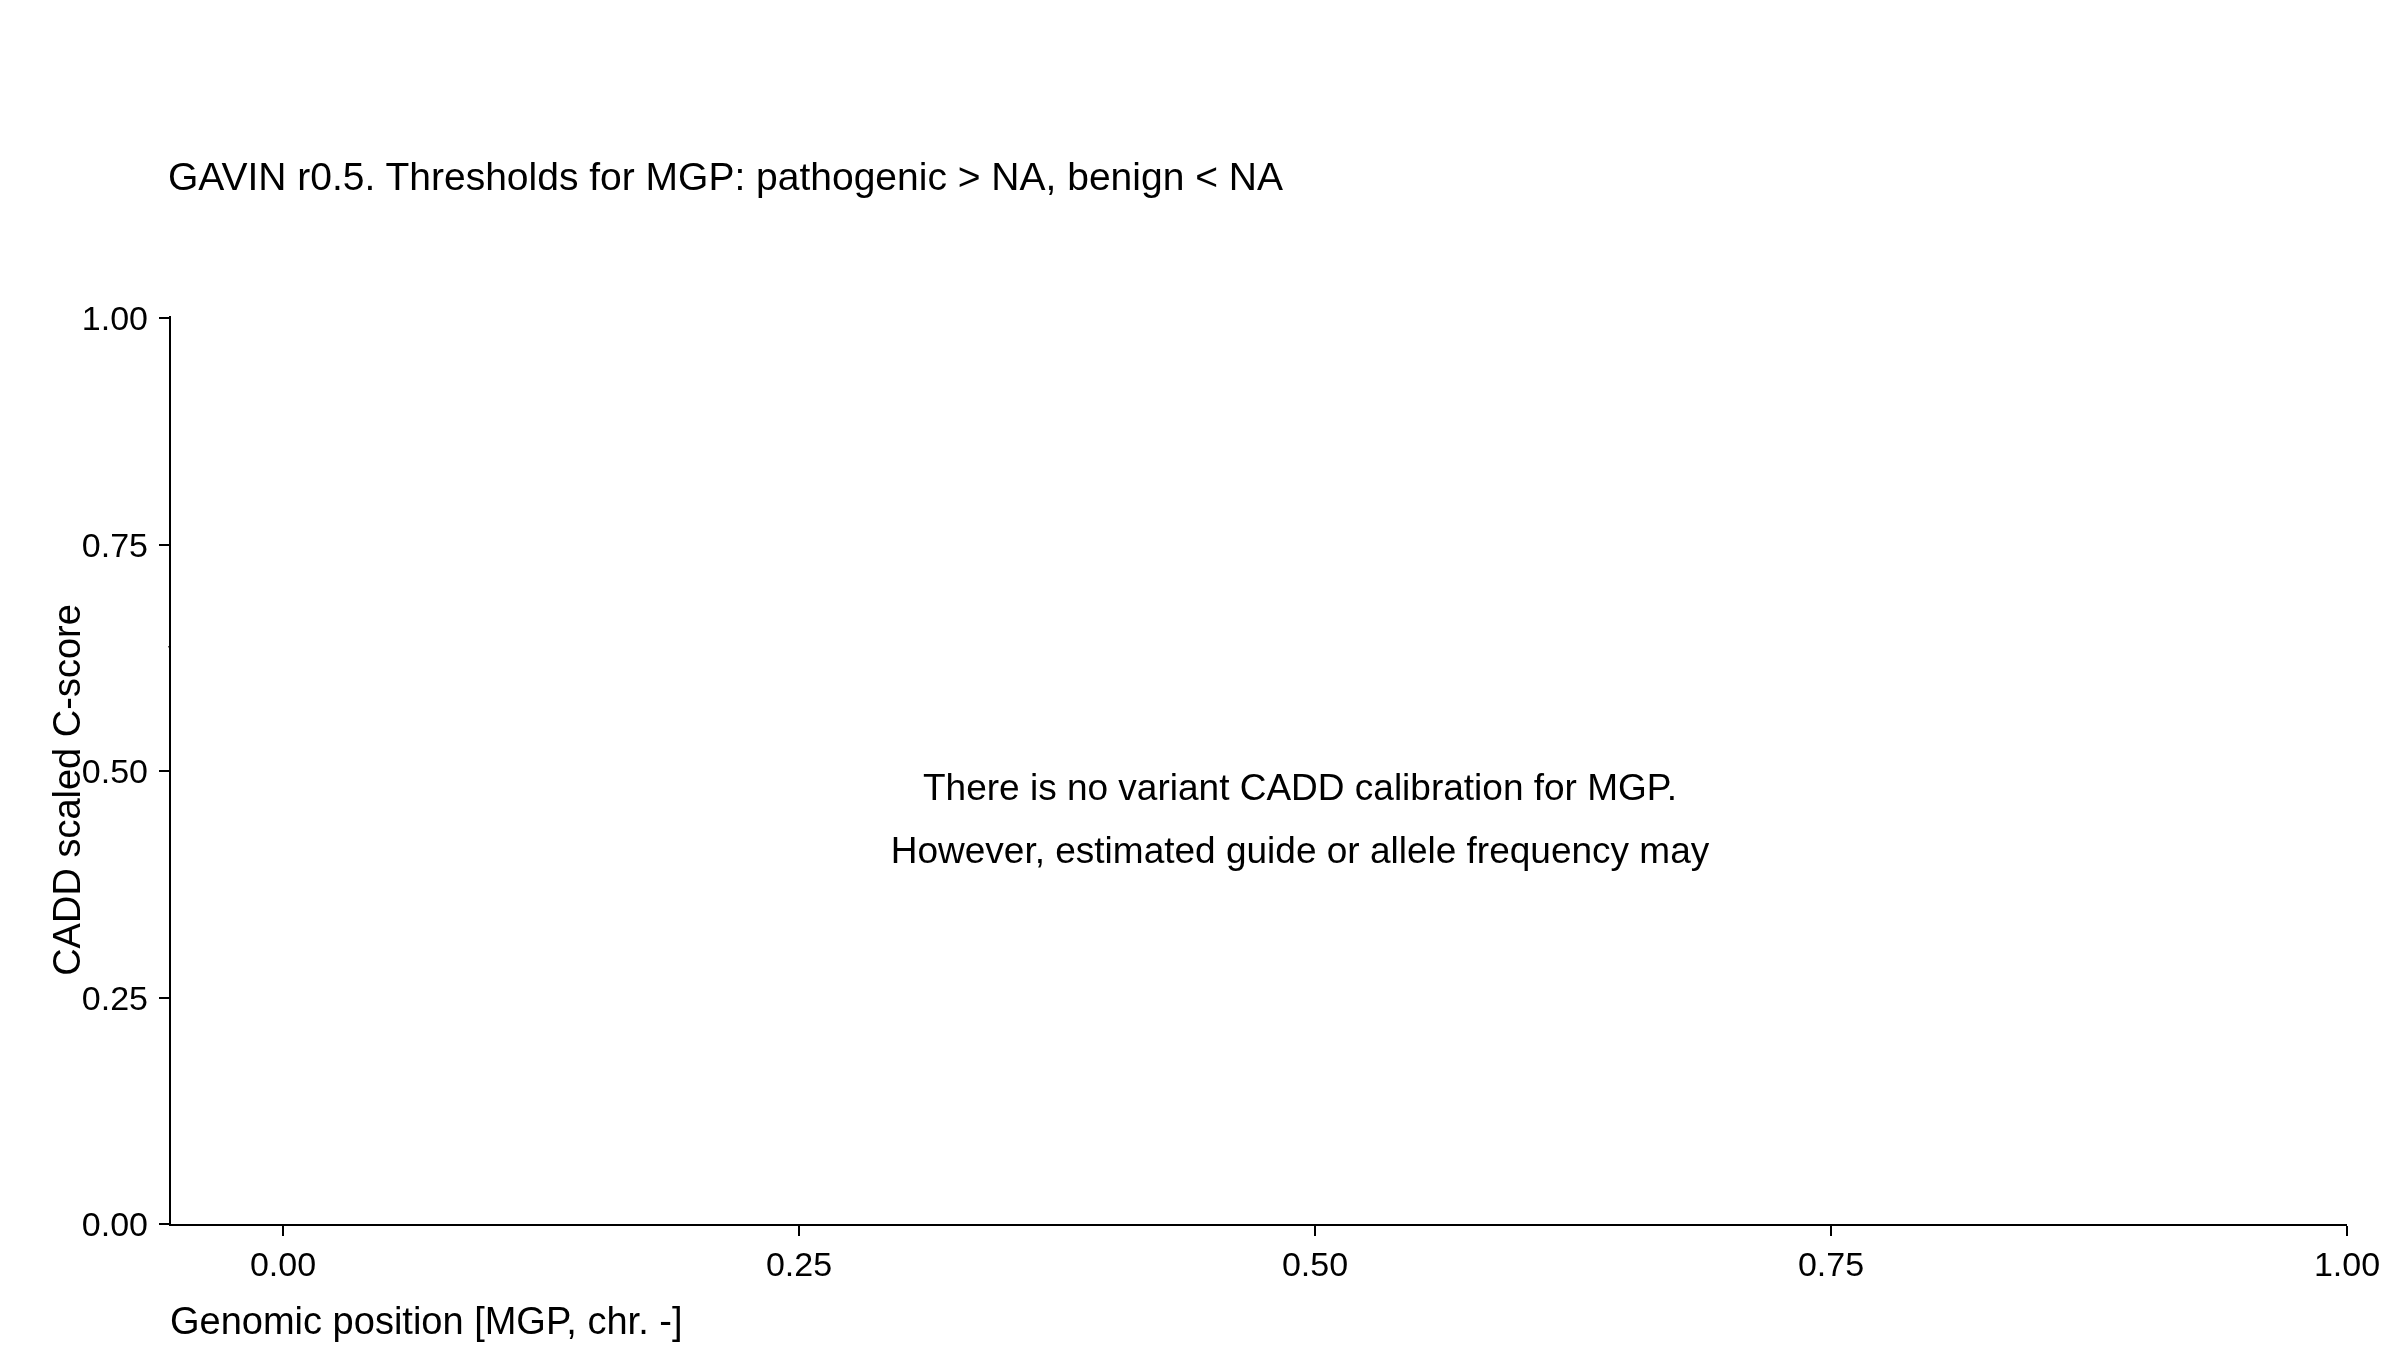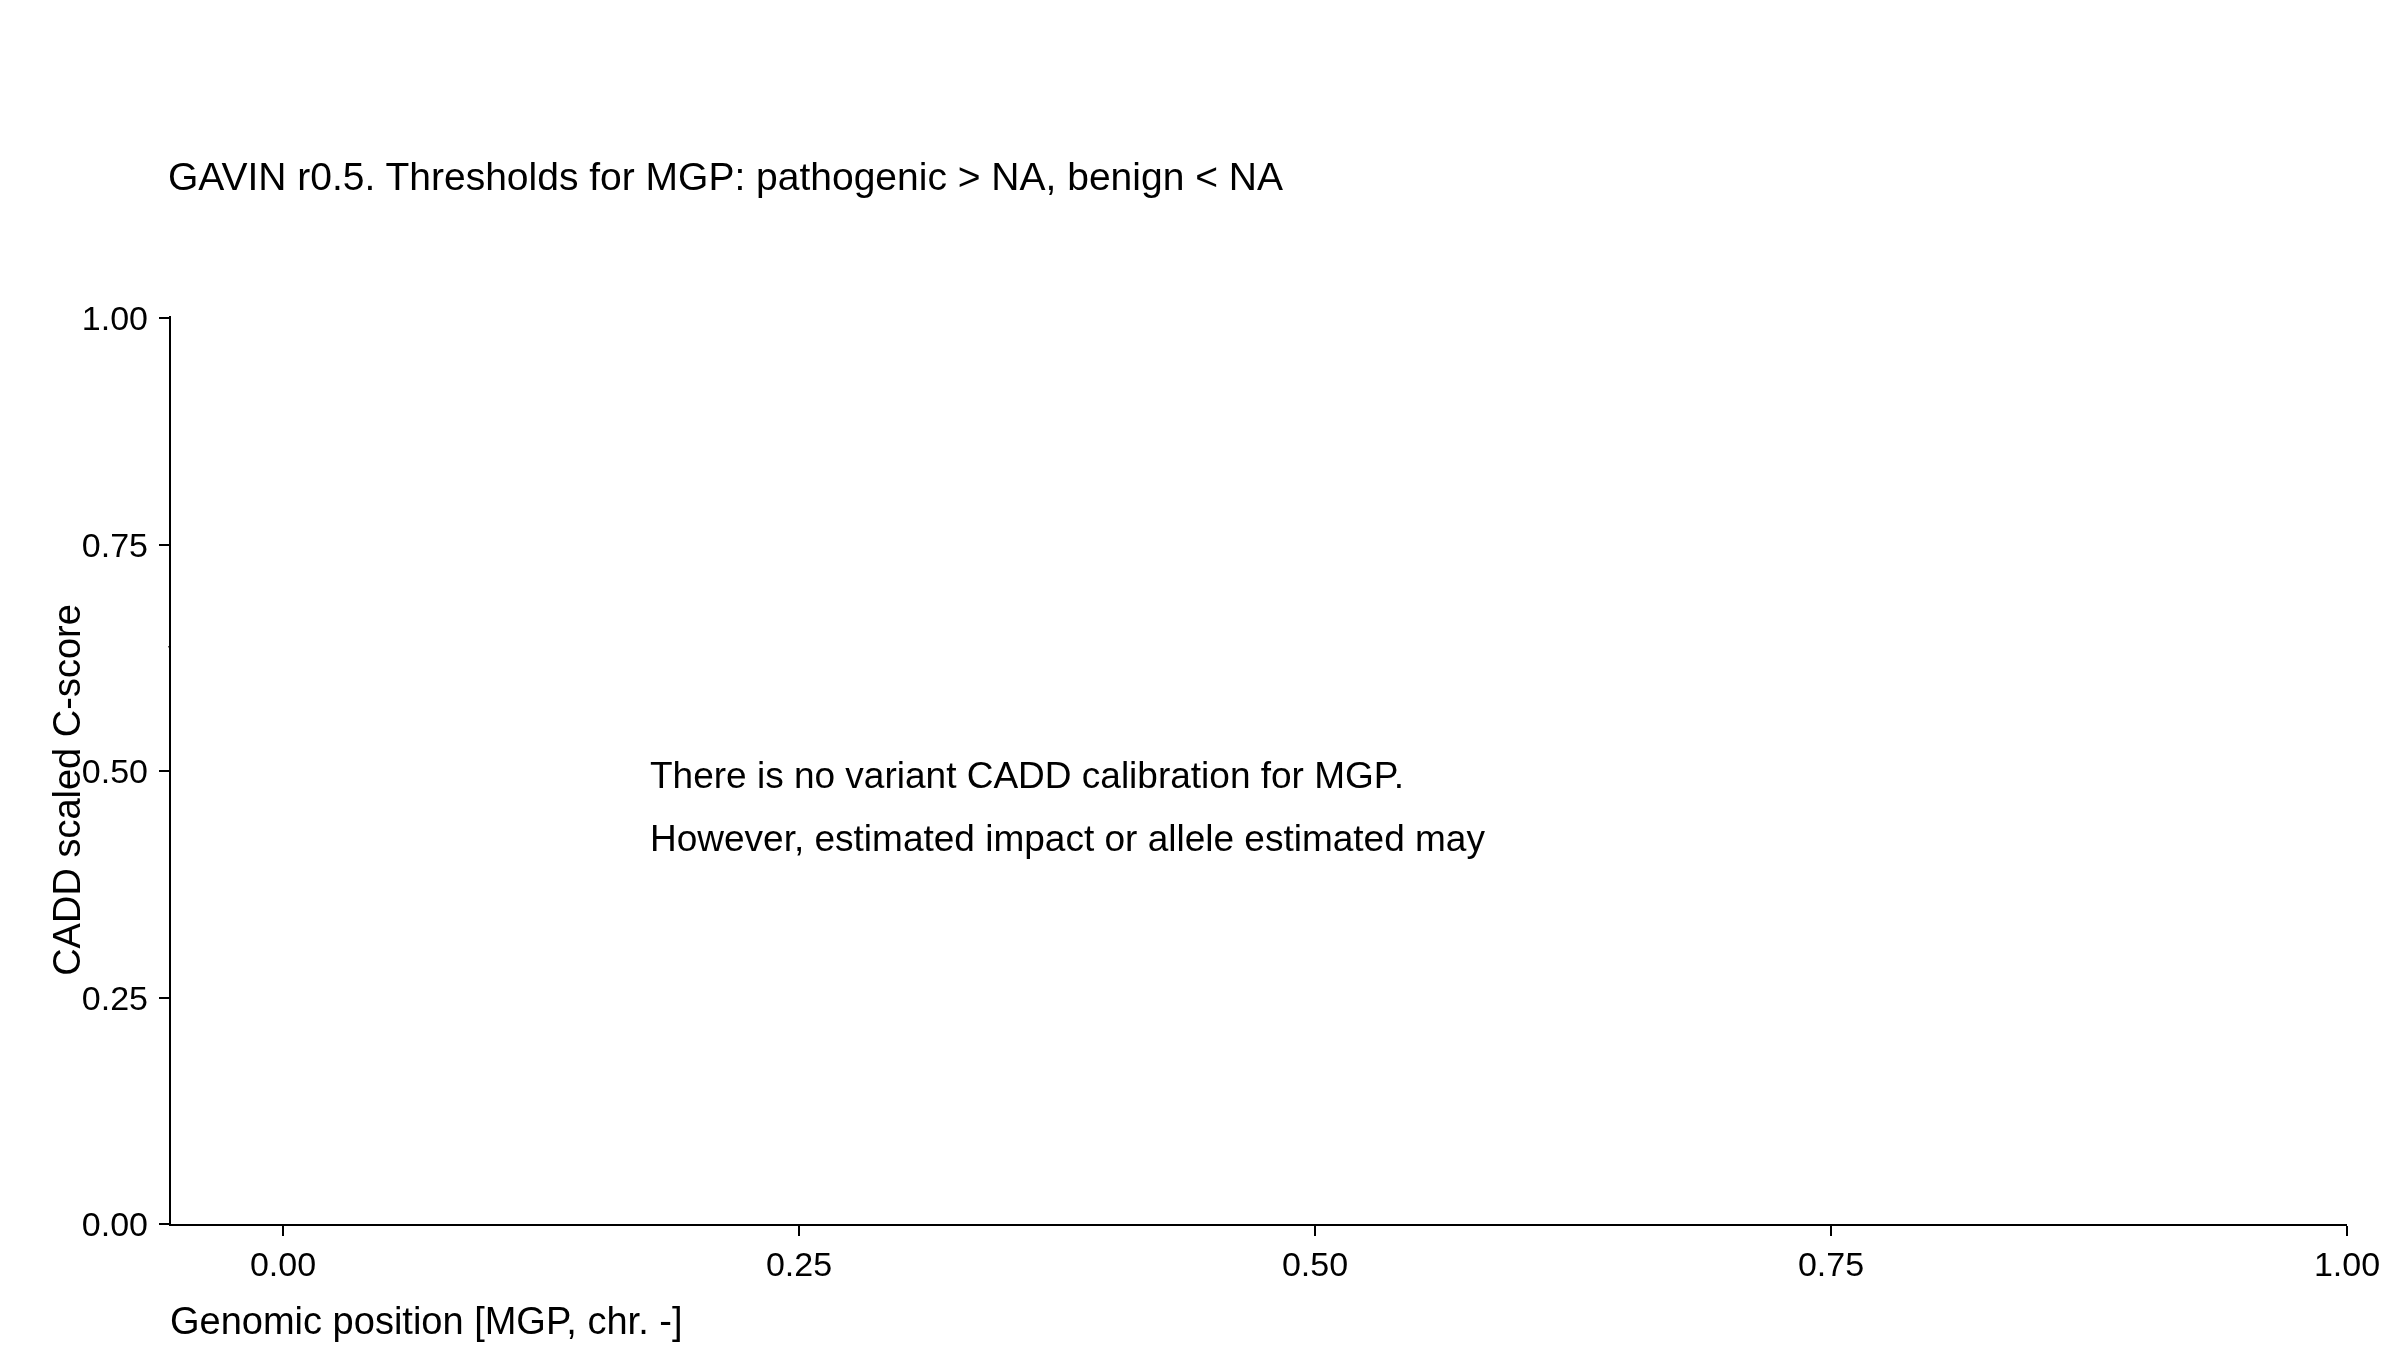"There is no variant CADD" .annotation { text-align: left -> center; top: 428px -> 440px }
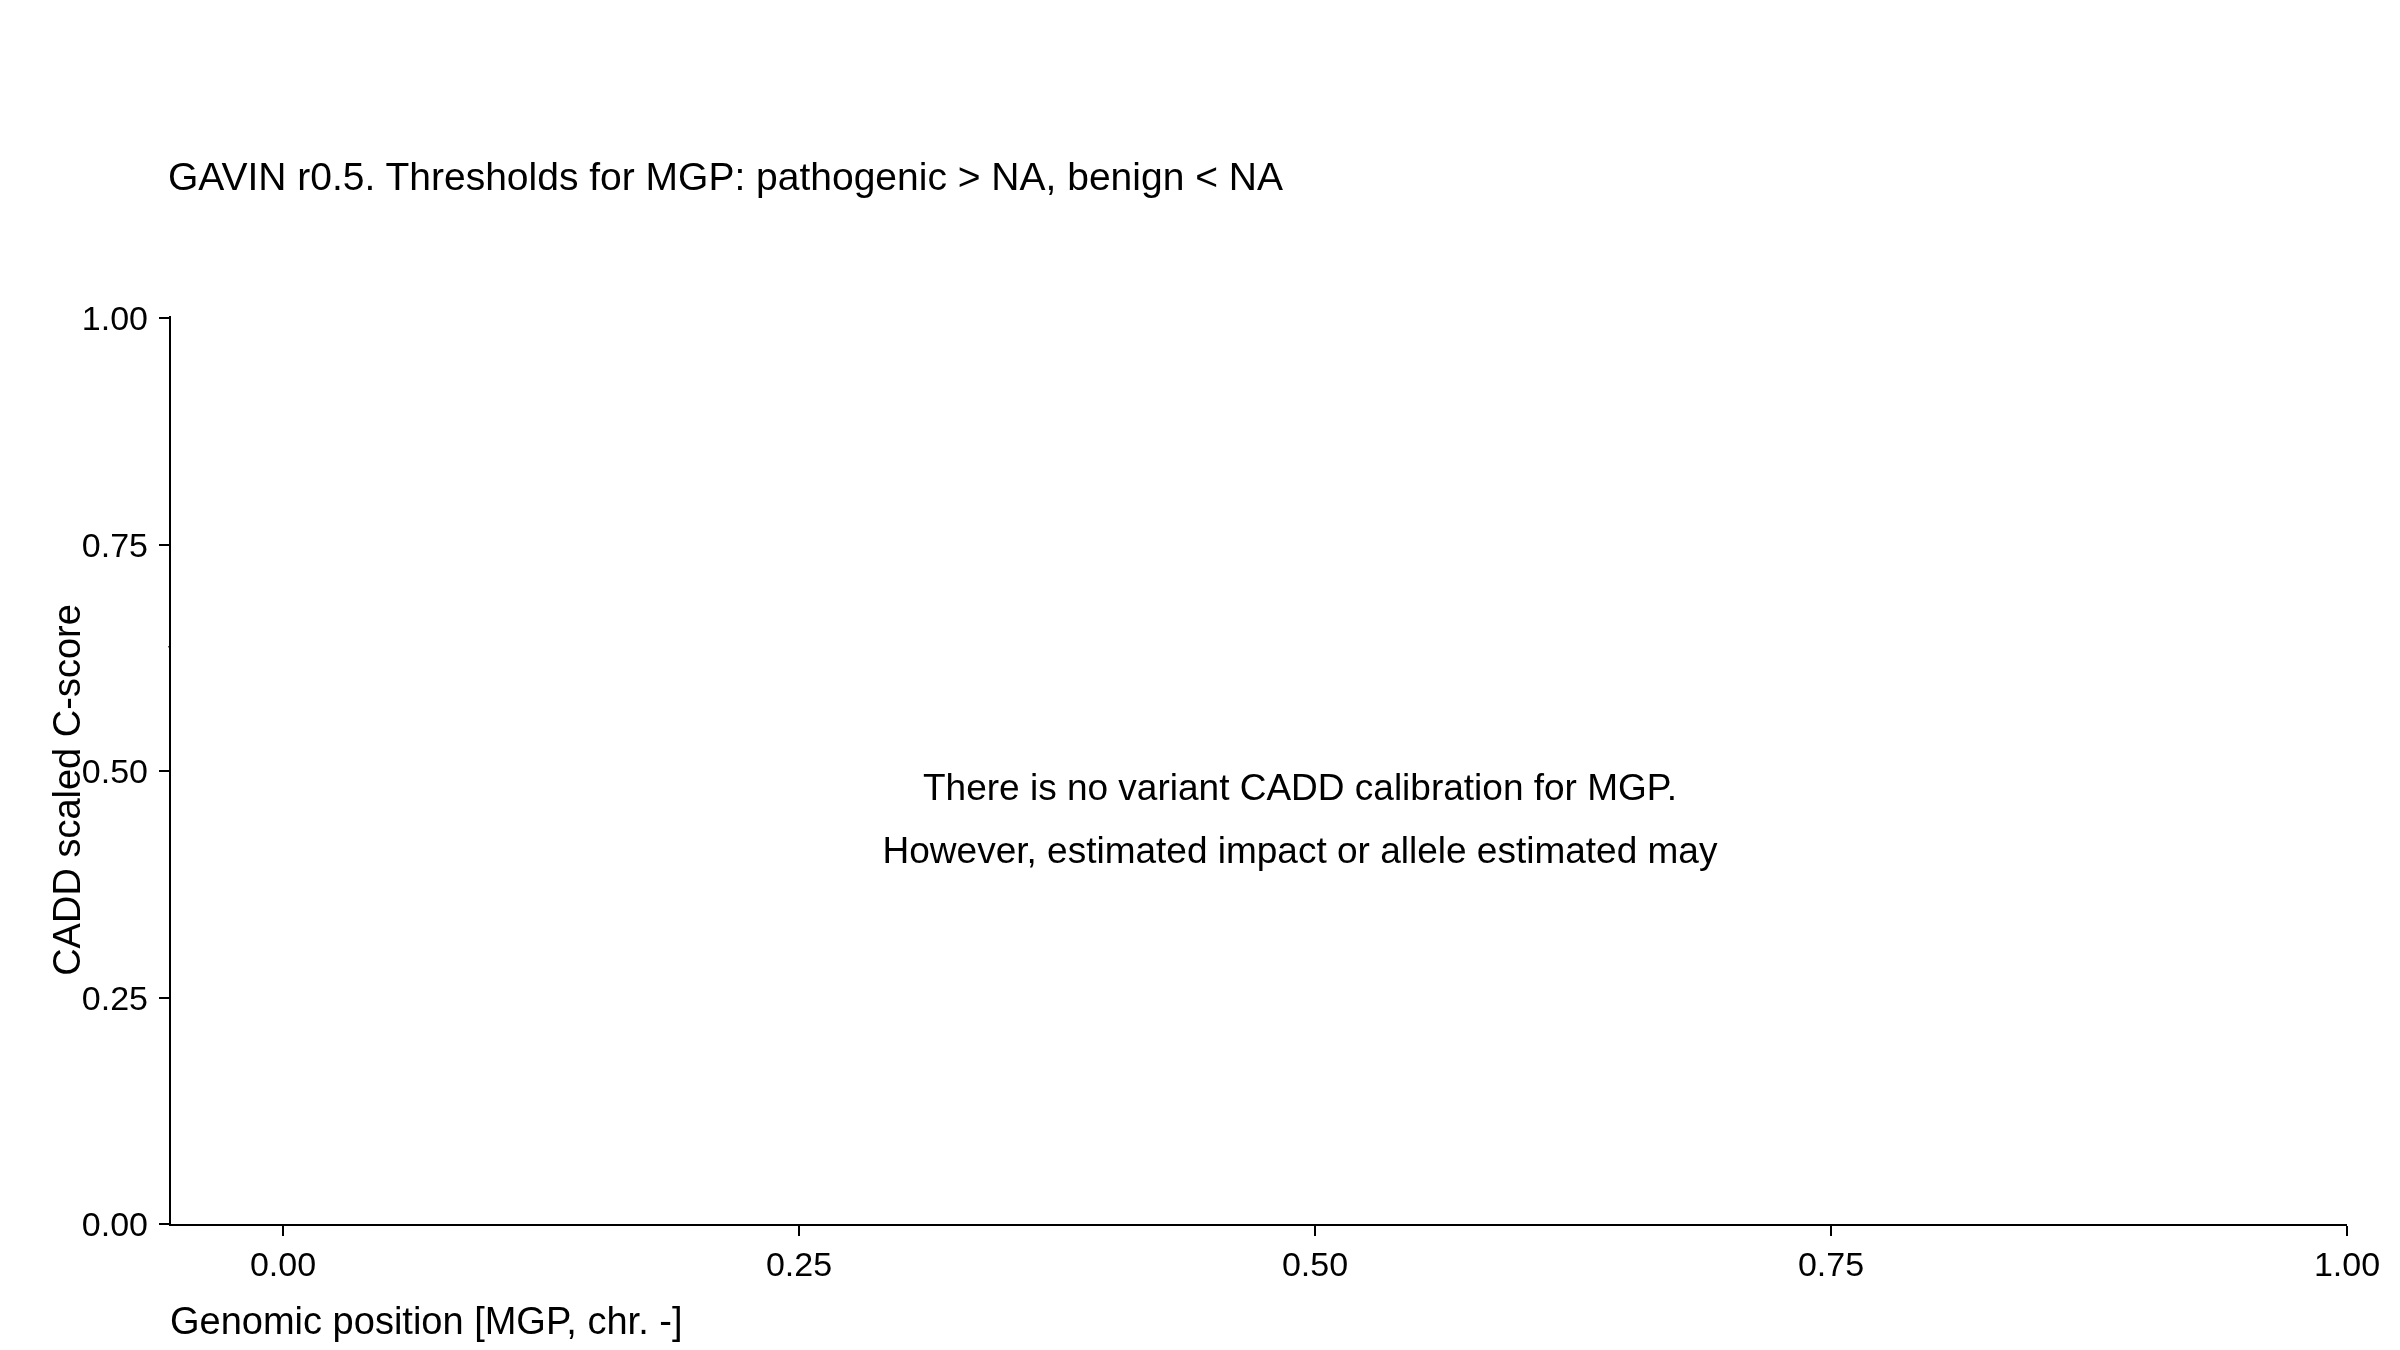"However, estimated impact or allele" span { text: impact or allele estimated -> guide or allele frequency }
